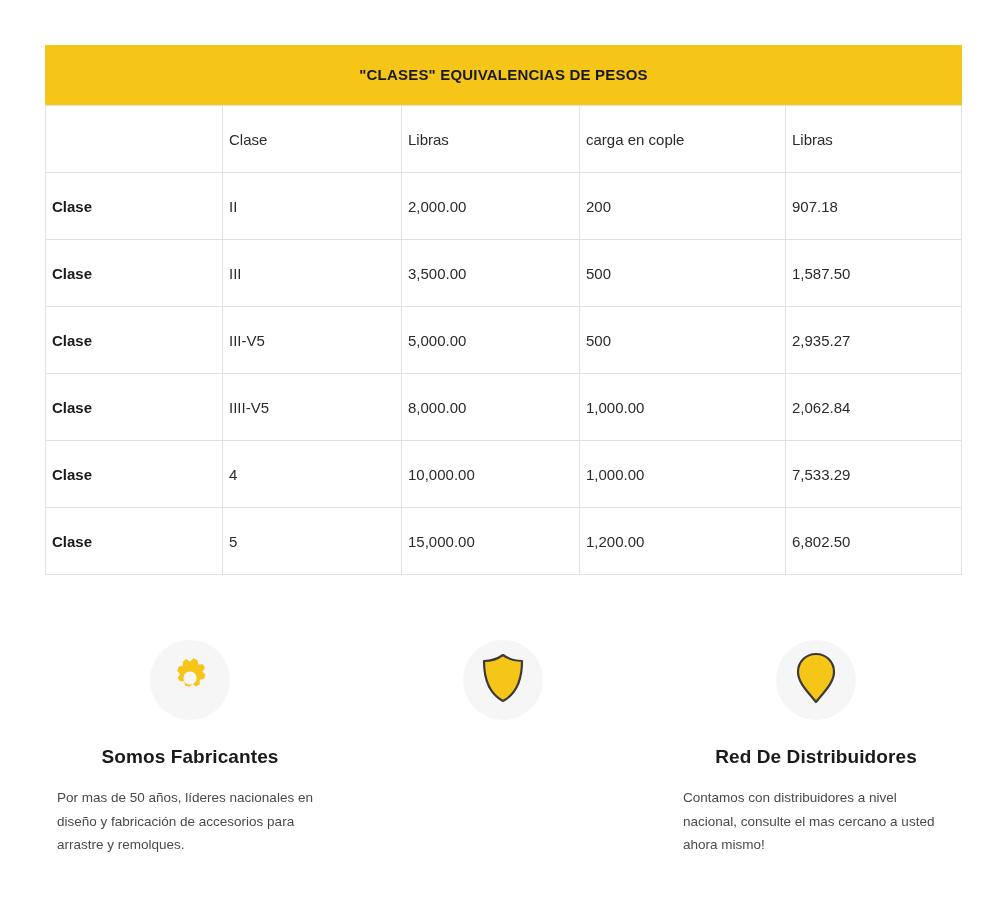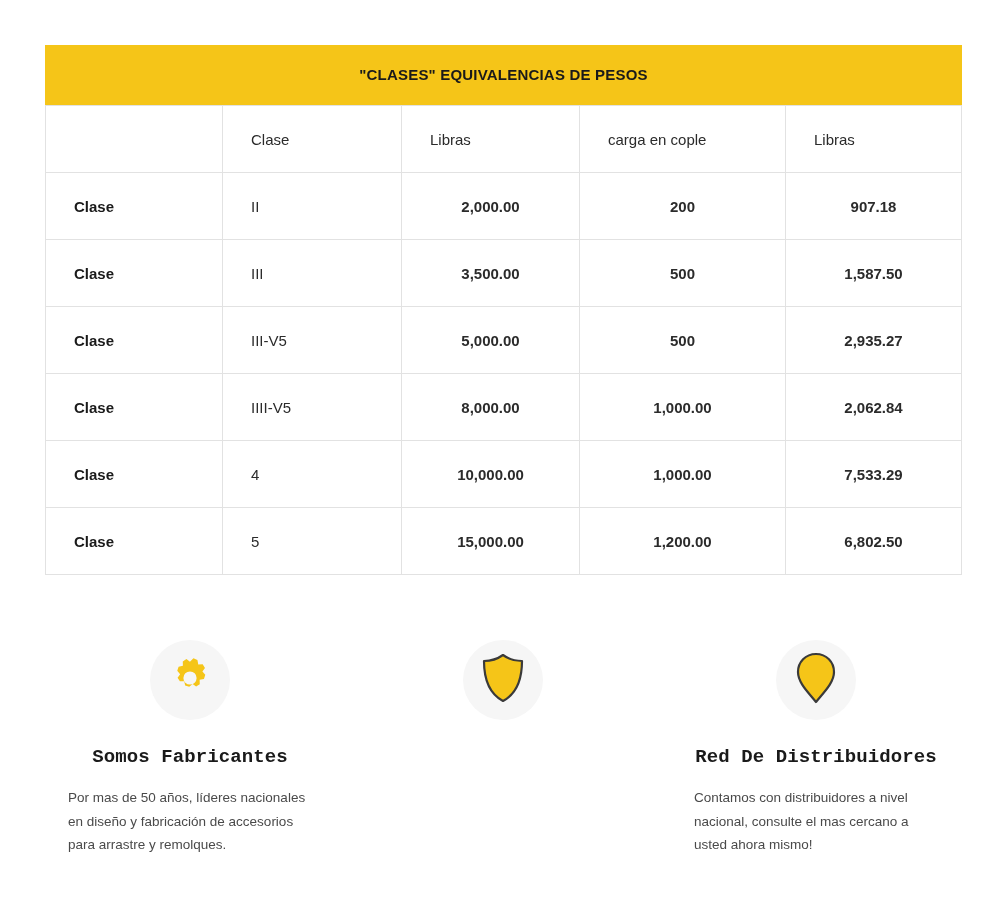"Clase" table.equiv th, table.equiv td { padding: 0 28px -> 0 6px }
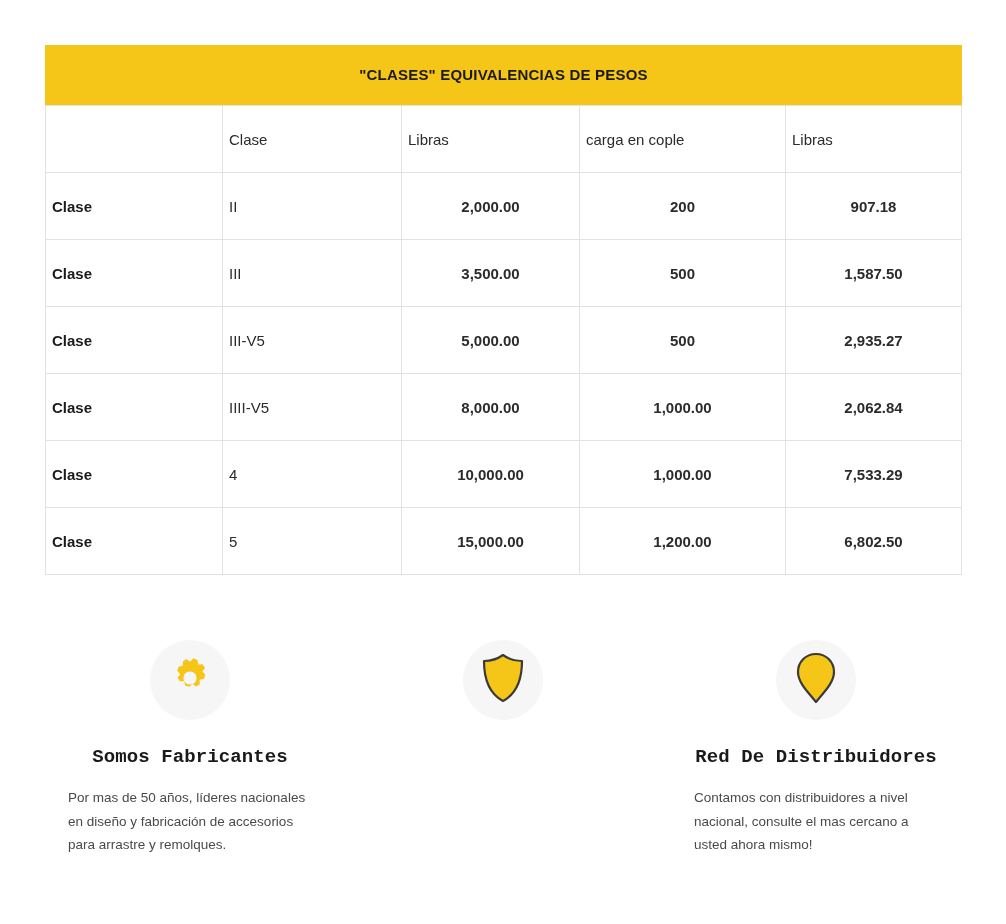"2,000.00" table.equiv tbody td.num { font-weight: bold -> none; text-align: center -> left }
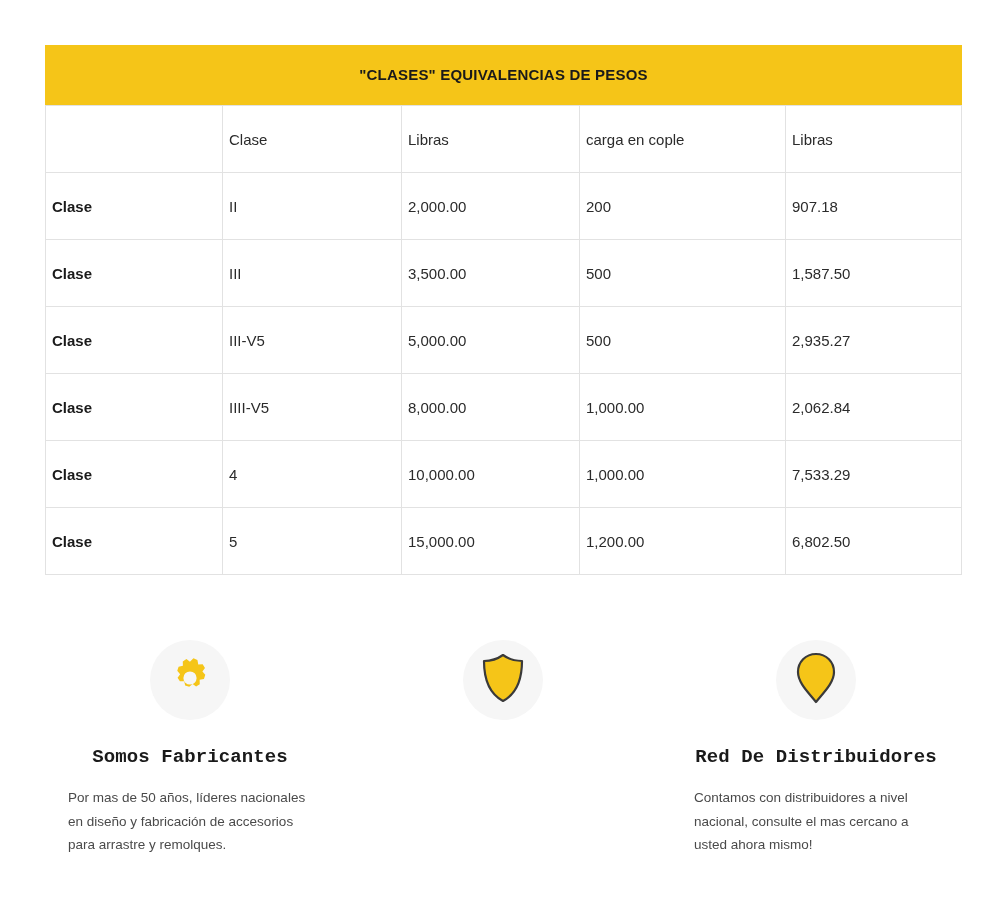"Somos Fabricantes" .feature h3 { font-family: Liberation Mono, monospace -> none }
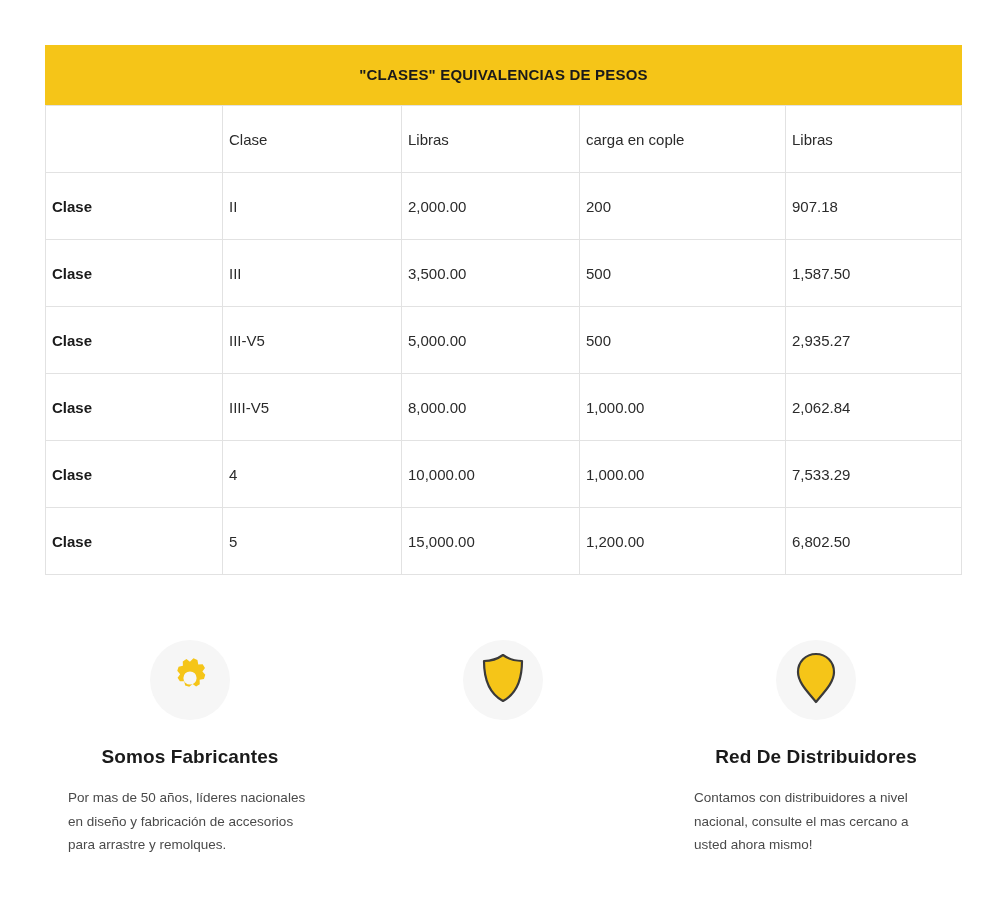"Por mas de 50 años," .feature p { margin: 11px -> 0 }
